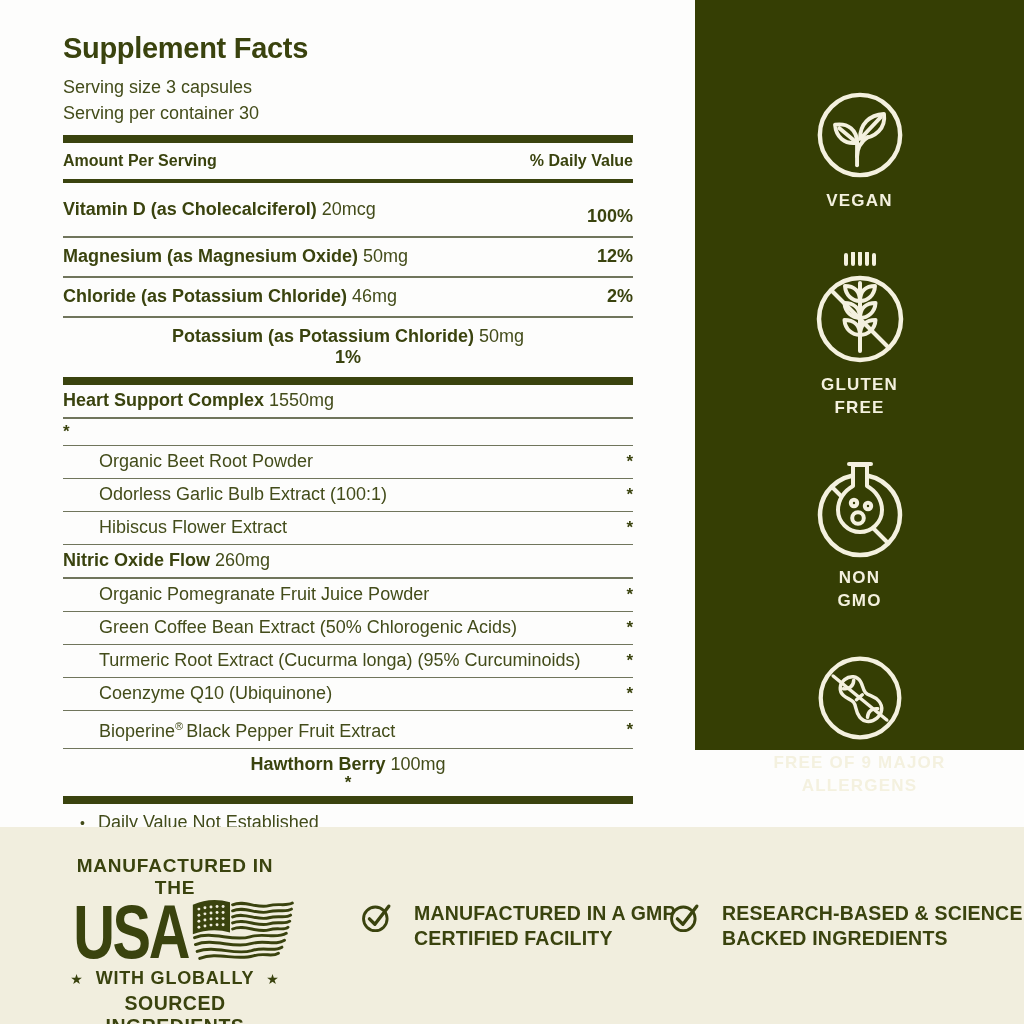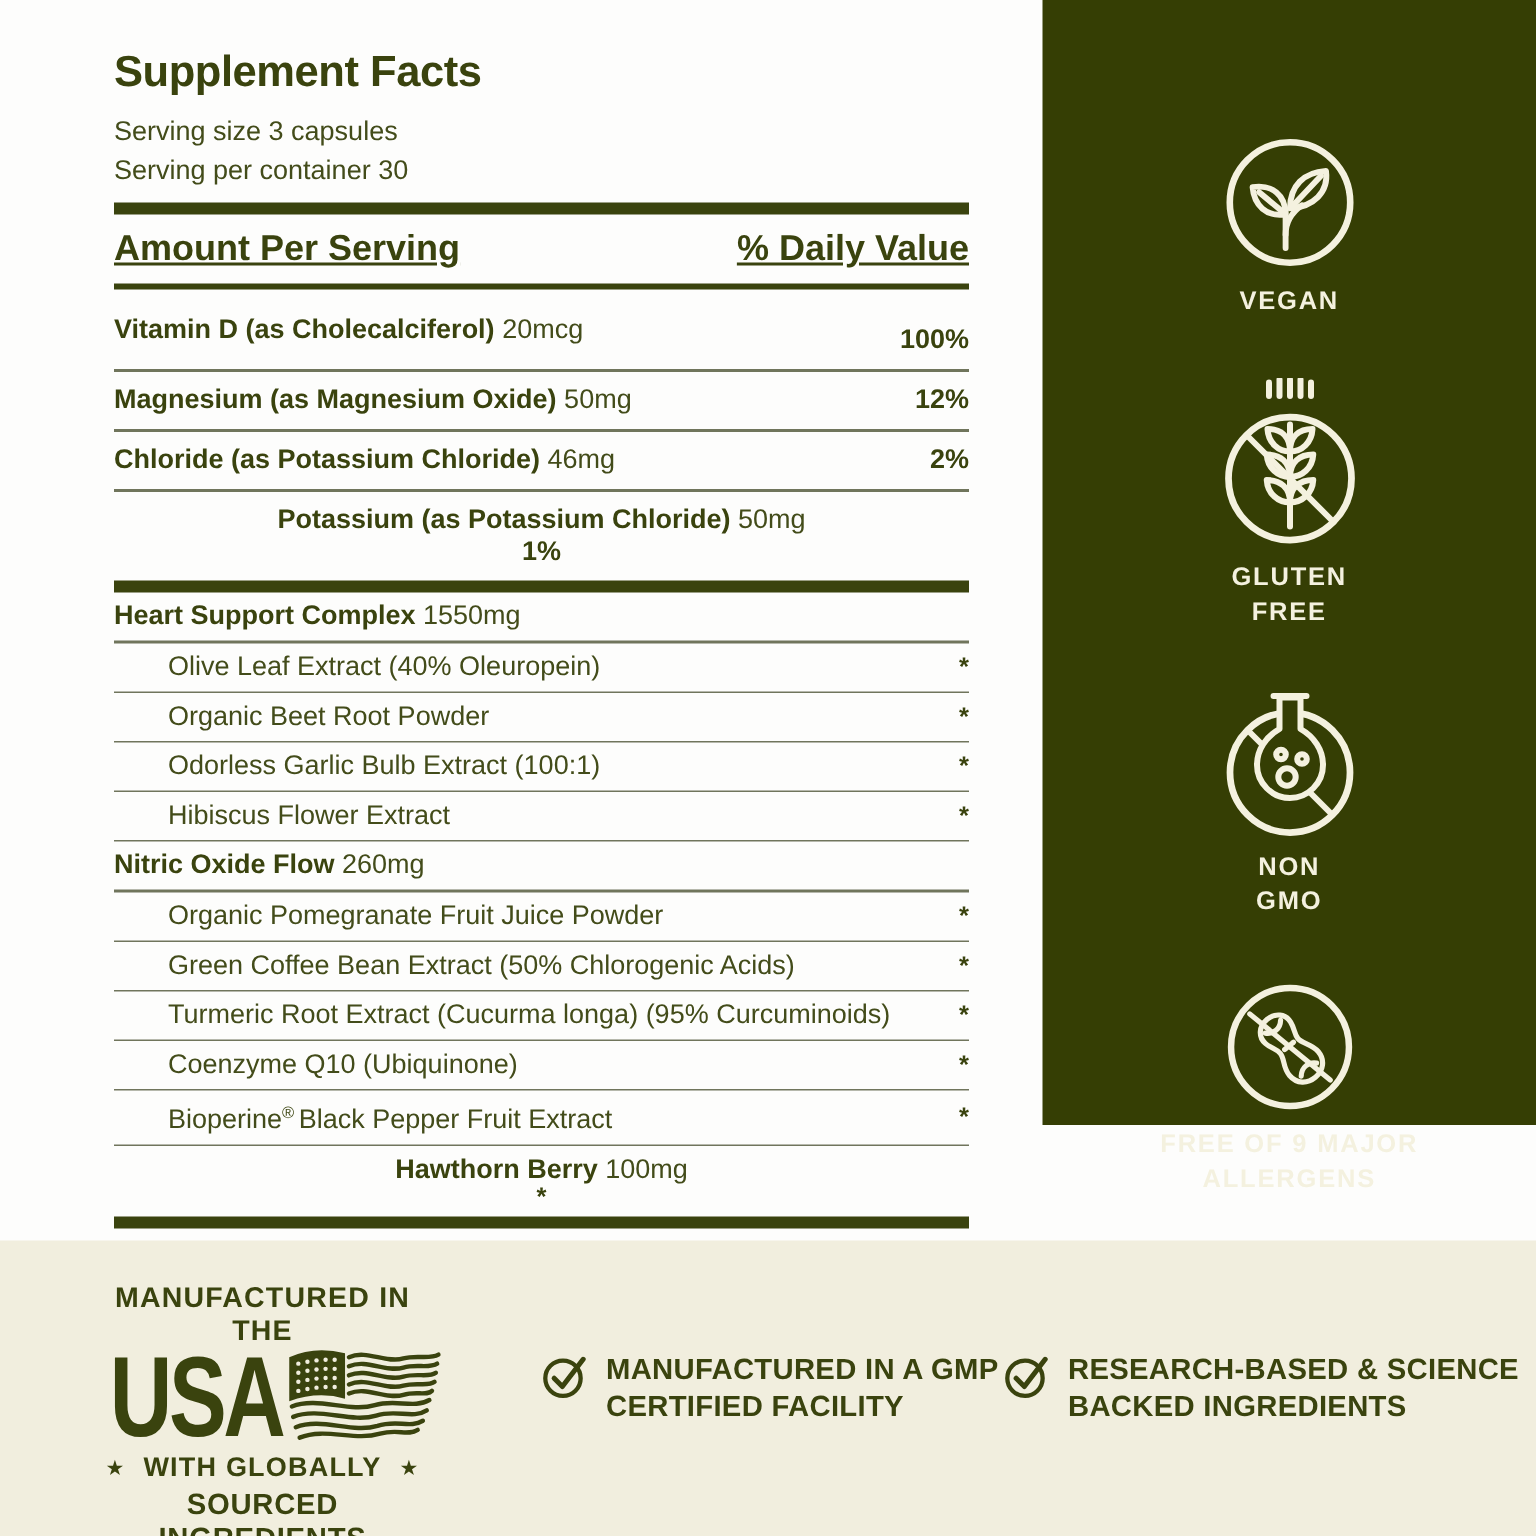"Supplement Facts" .facts { margin-left: 13px -> none }
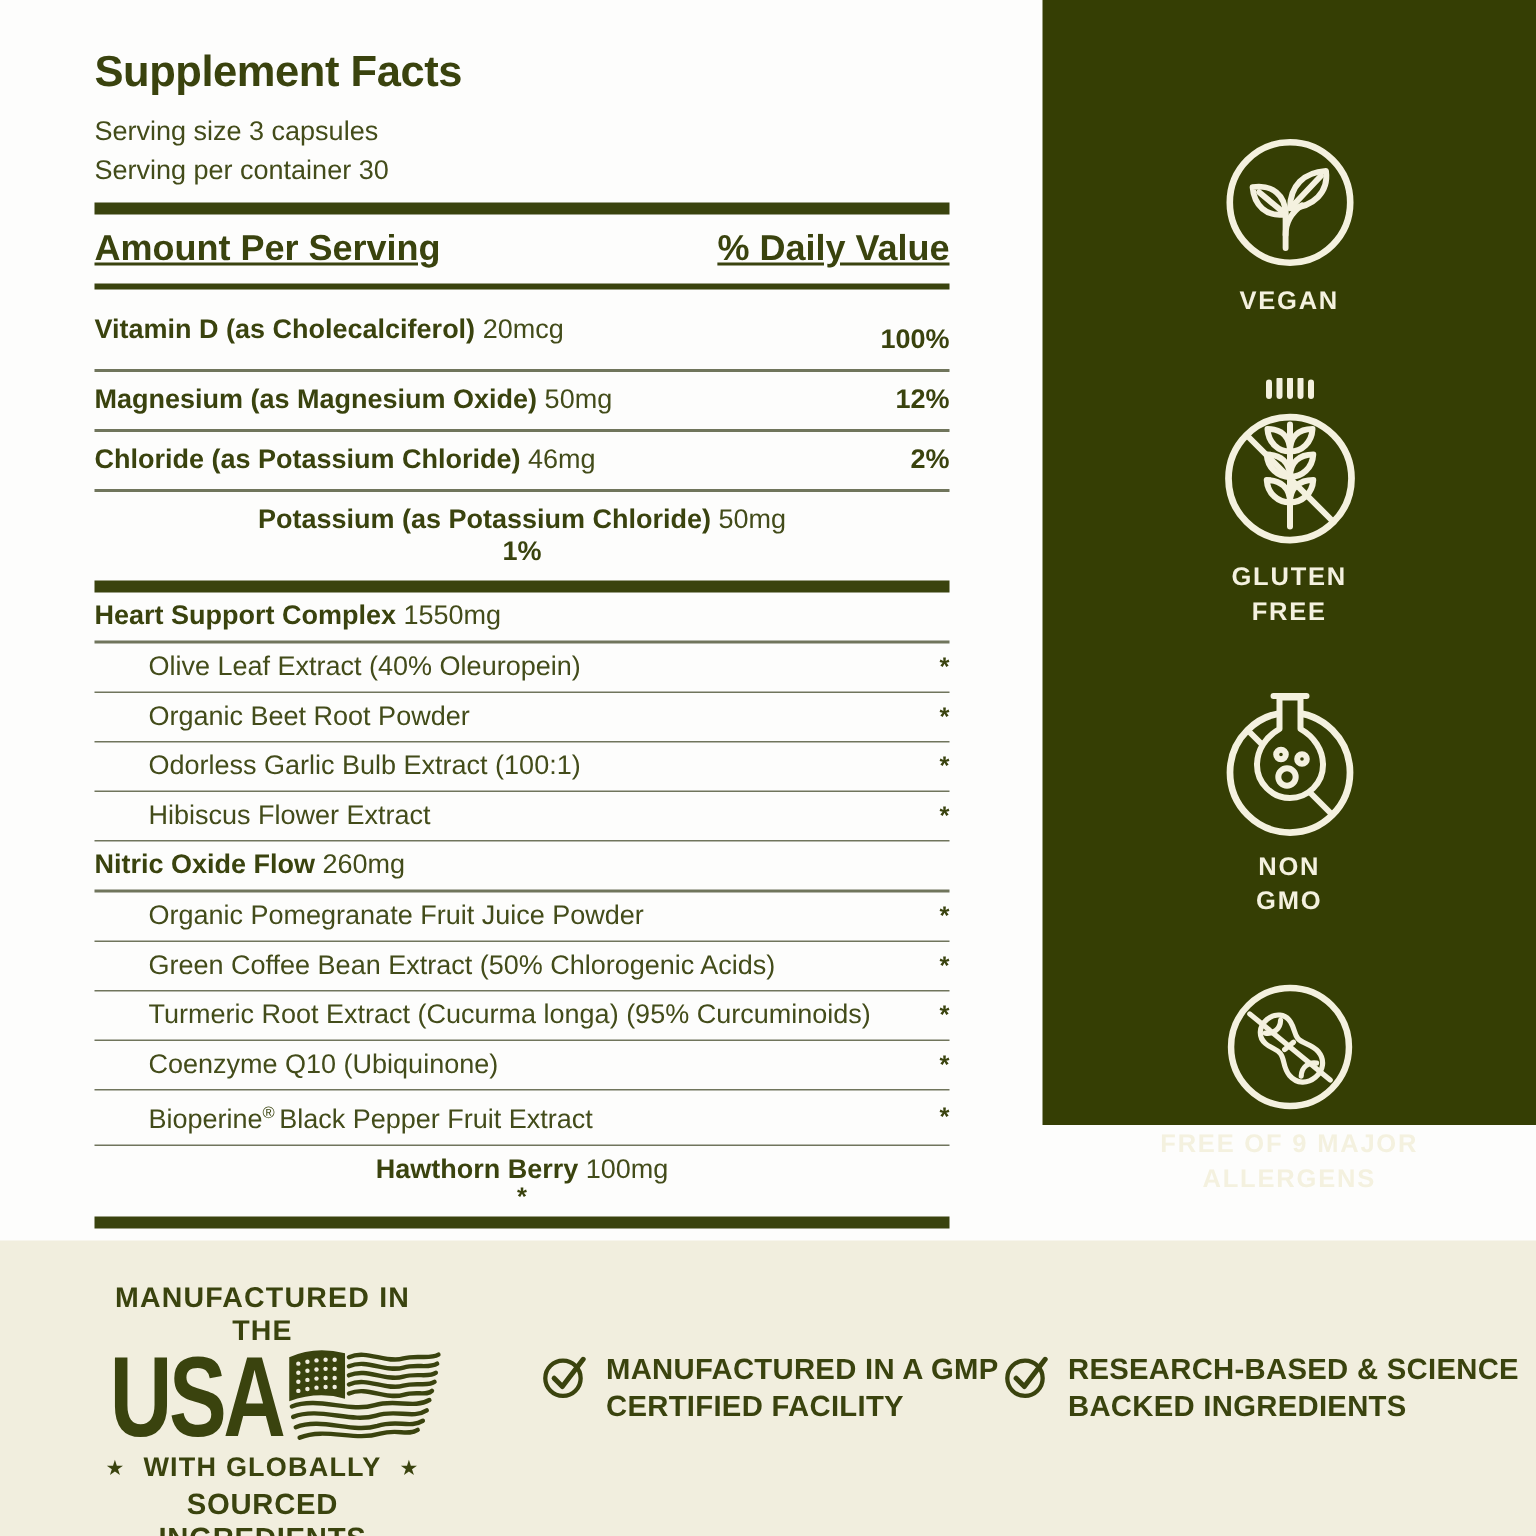"Amount Per Serving" .hdr-row span { font-size: 24px -> 16px; text-decoration: underline -> none }
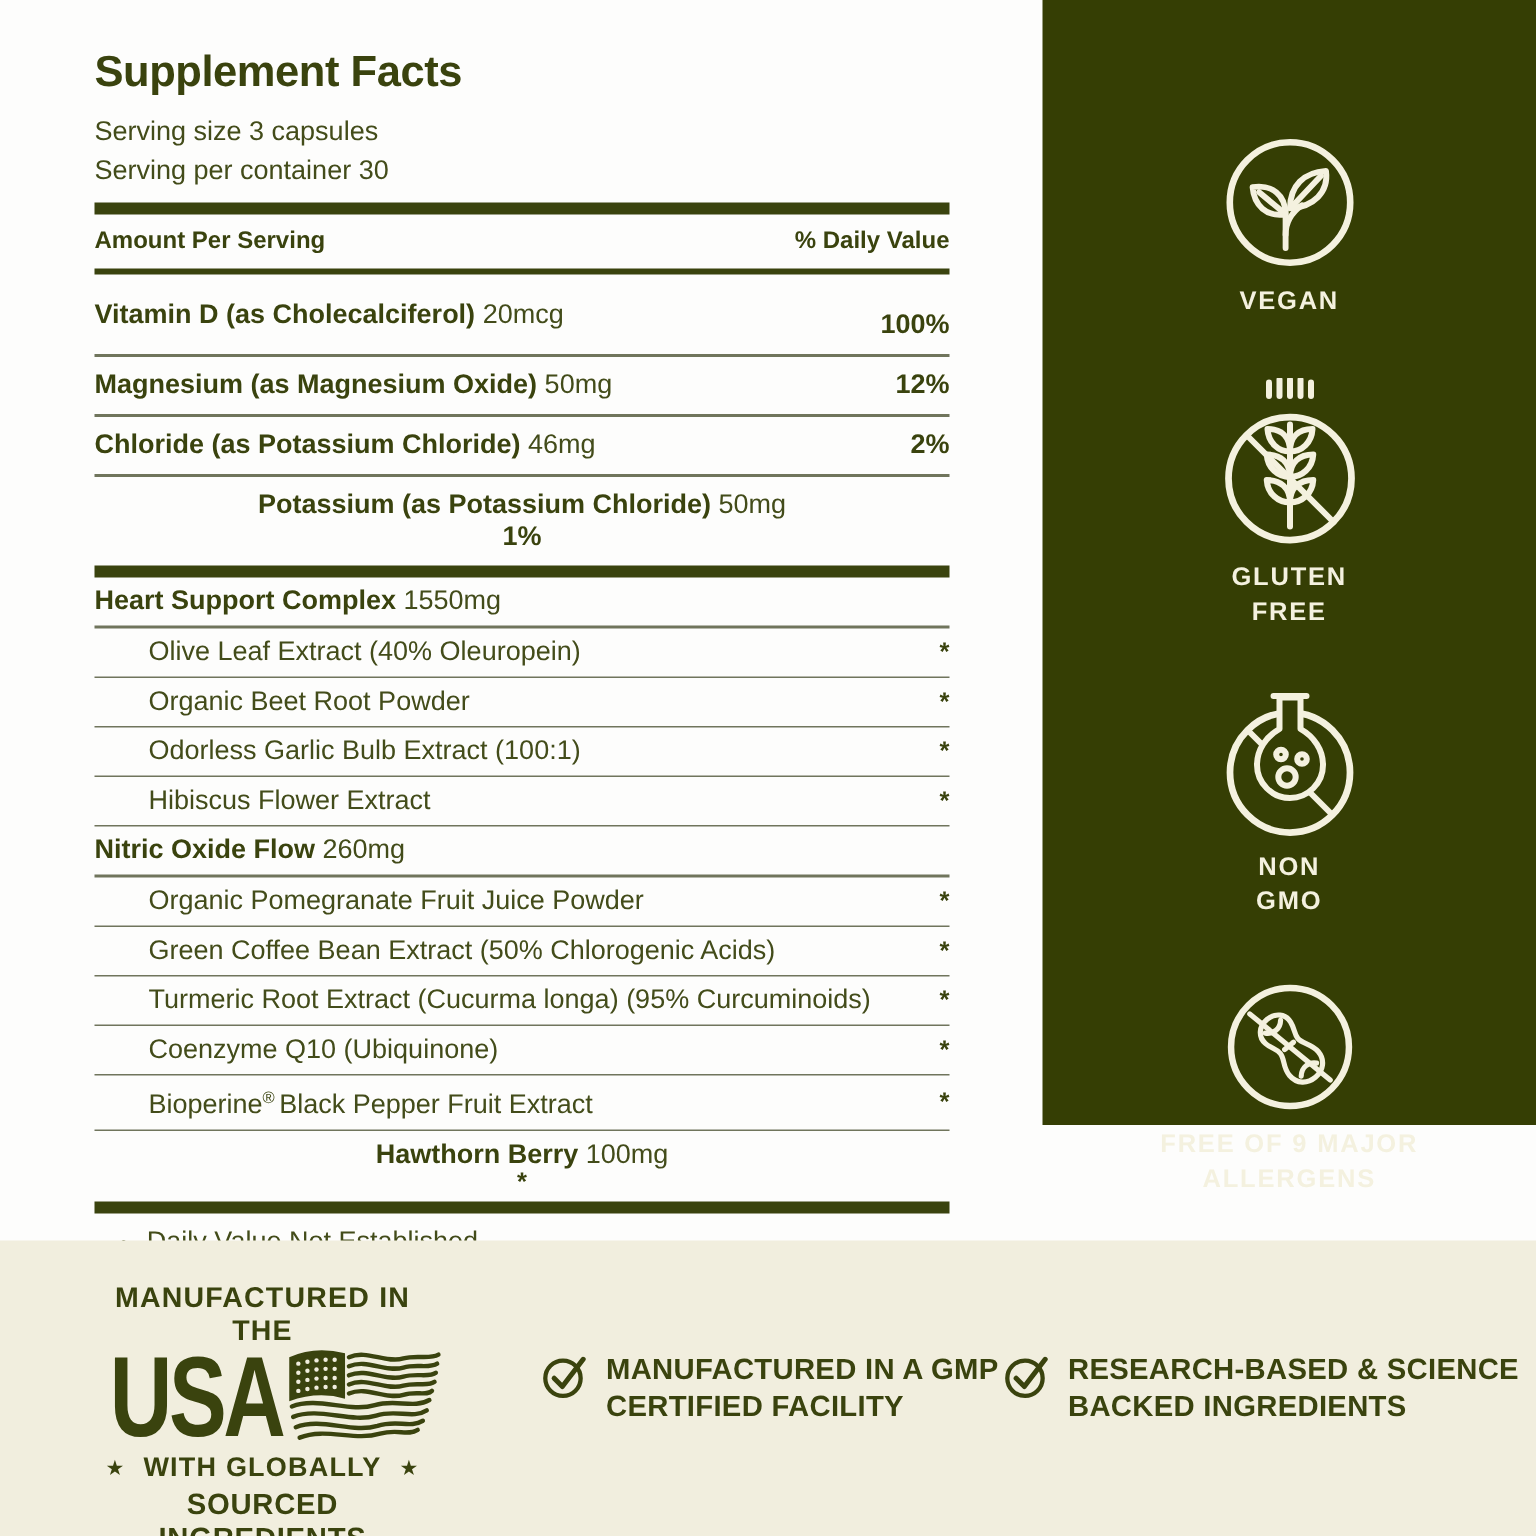"Olive Leaf Extract (40% Oleuropein)" div.cell-name { html: <div><span>Olive Leaf Extract (40% Oleuropein)</span></div> -> none }
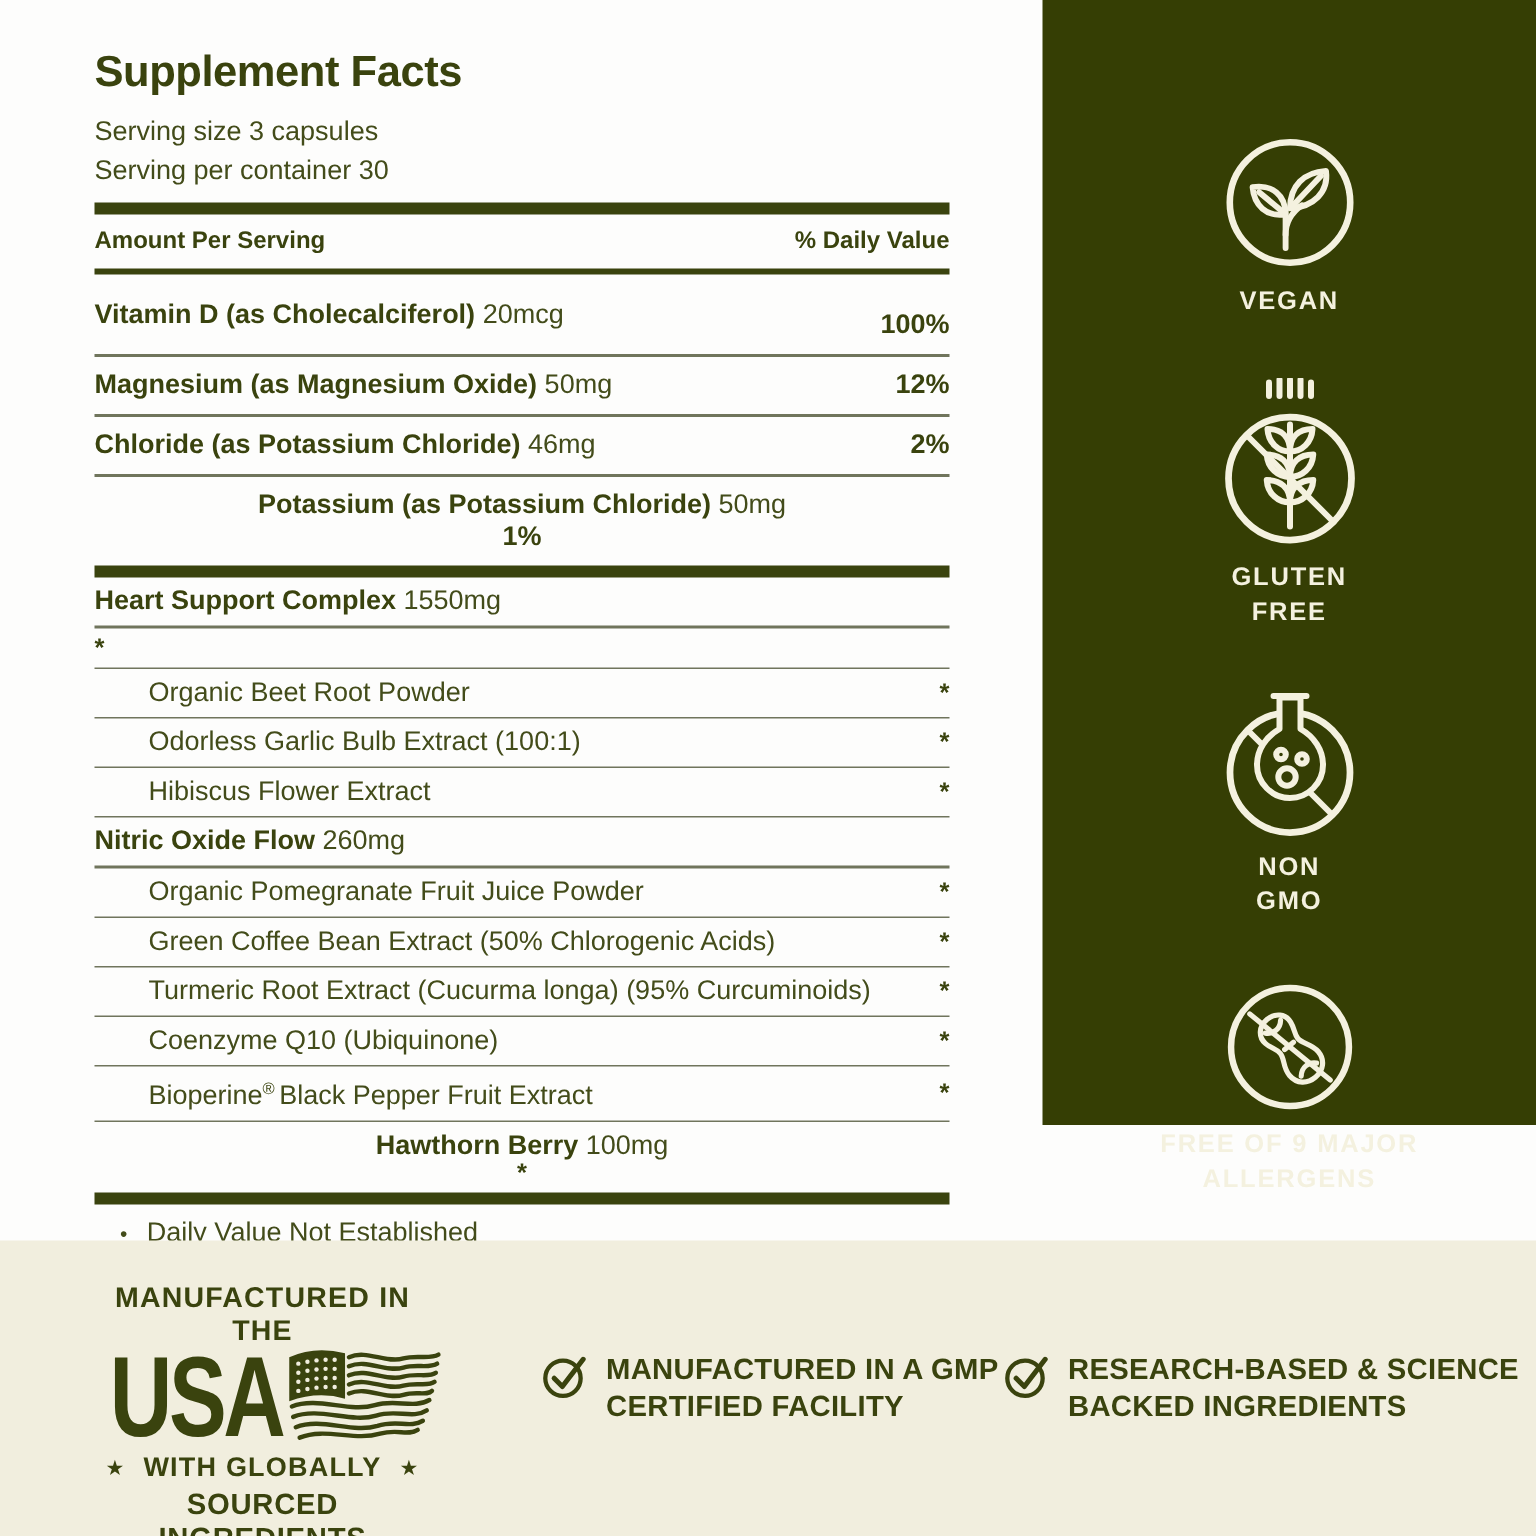"MANUFACTURED IN A GMP" .claim { gap: 11px -> 21px }
